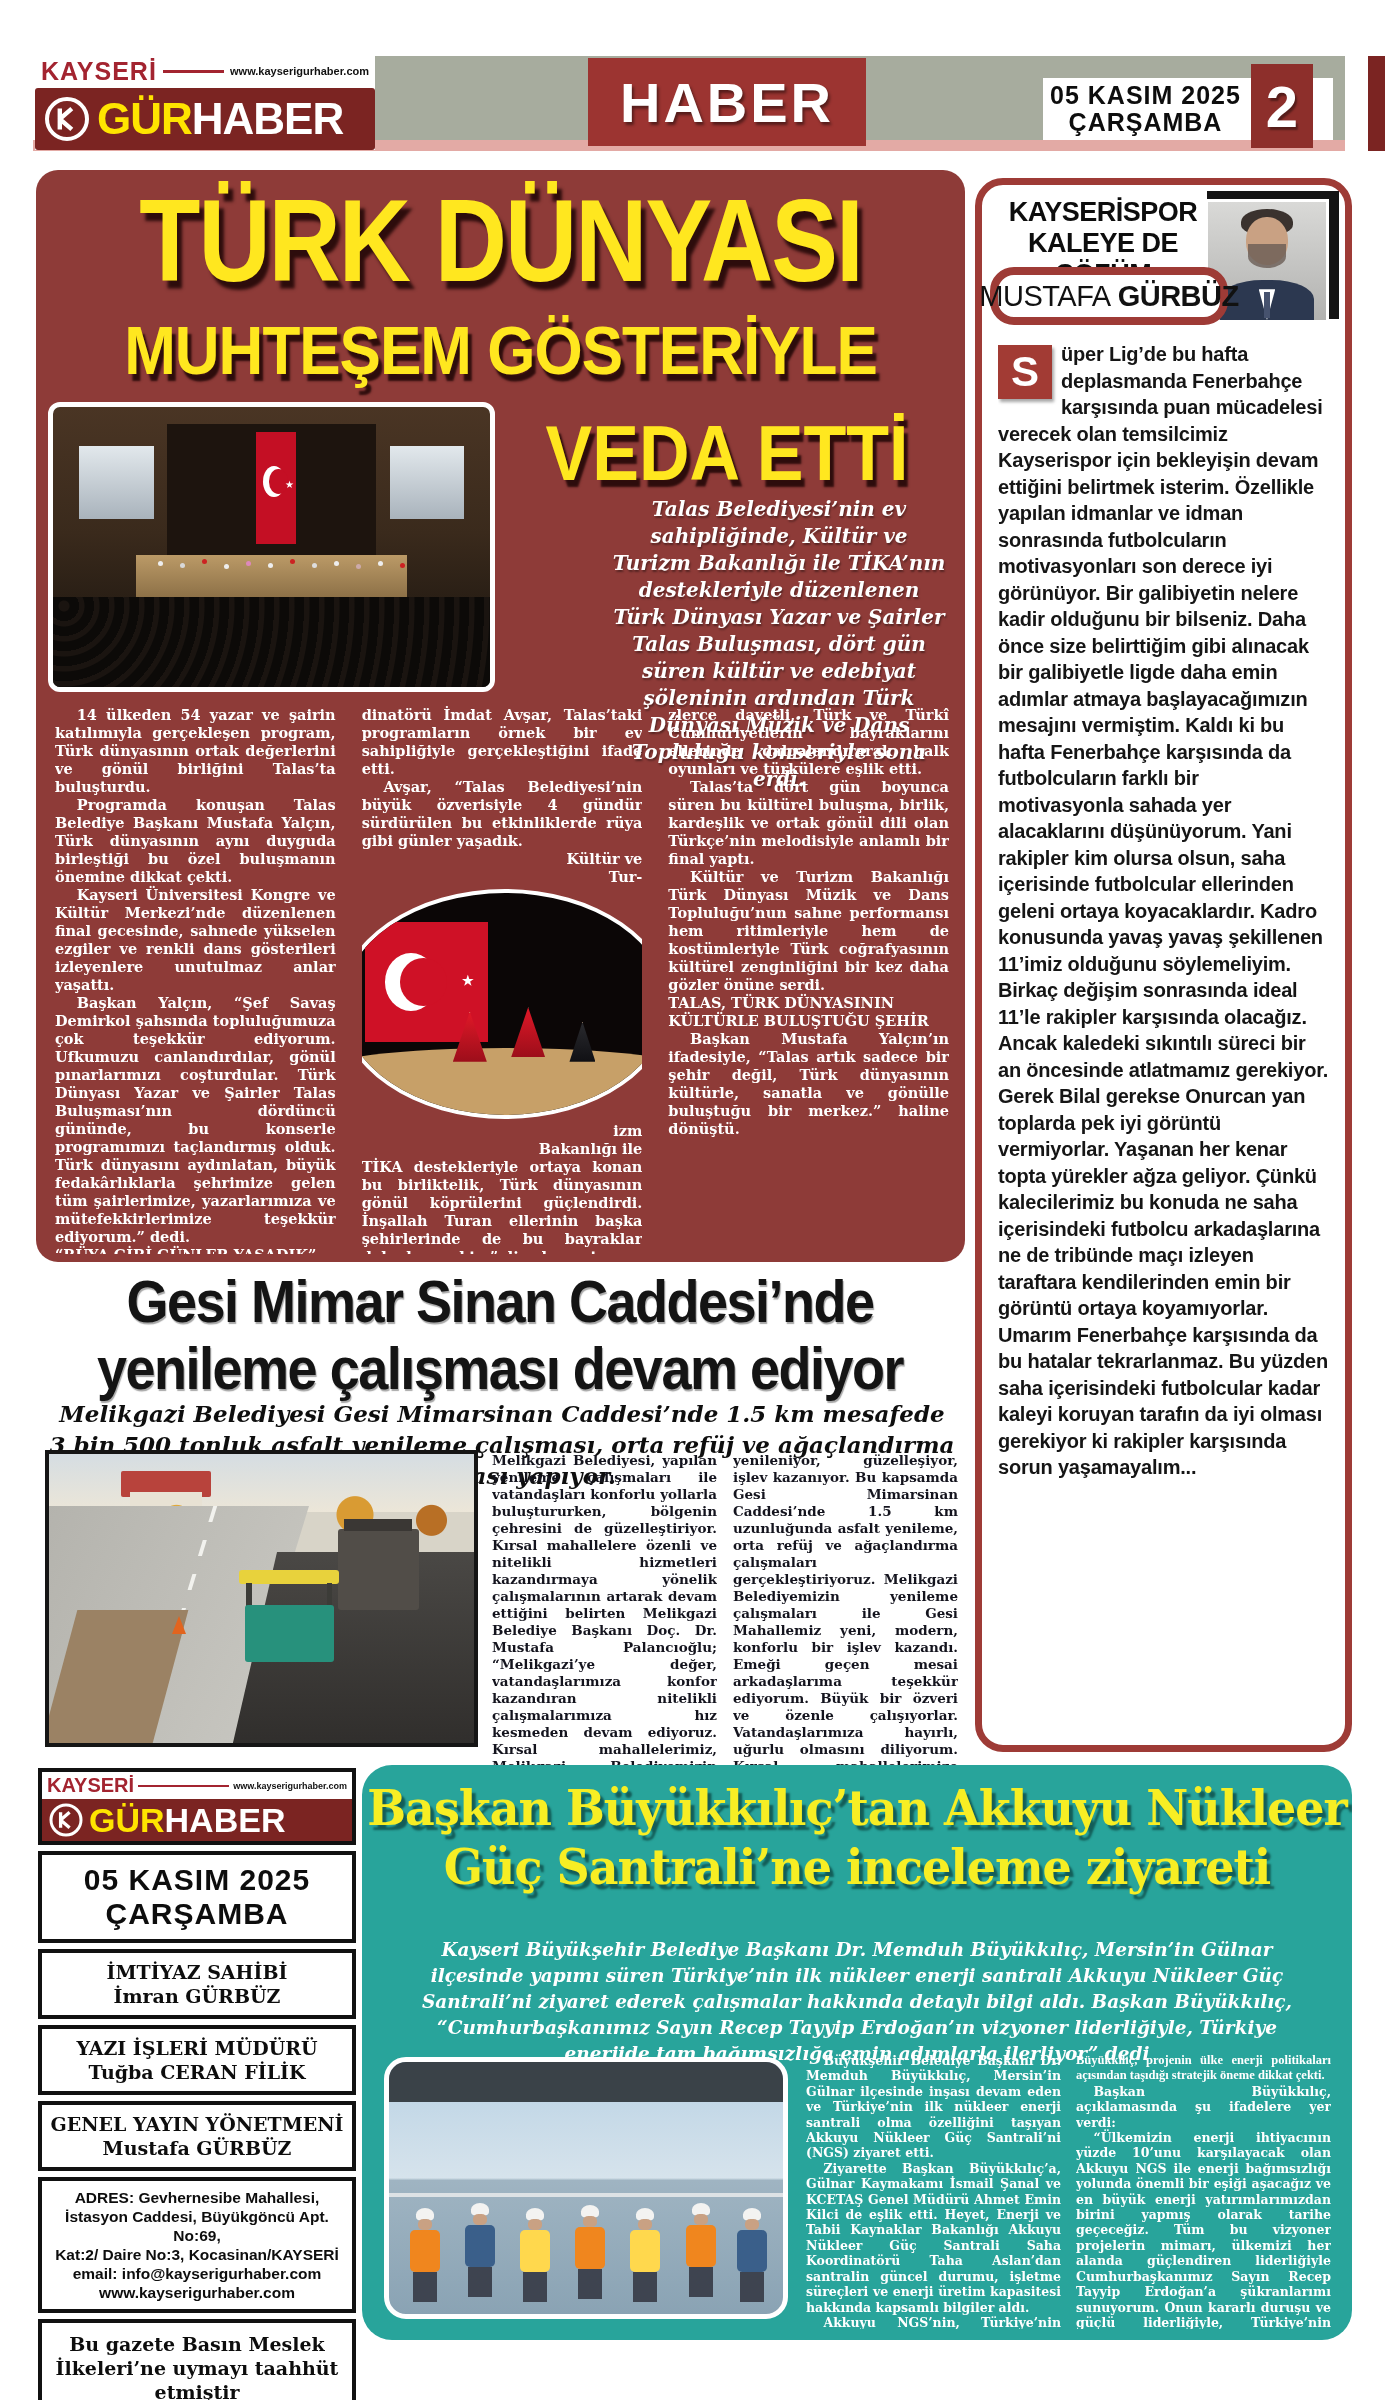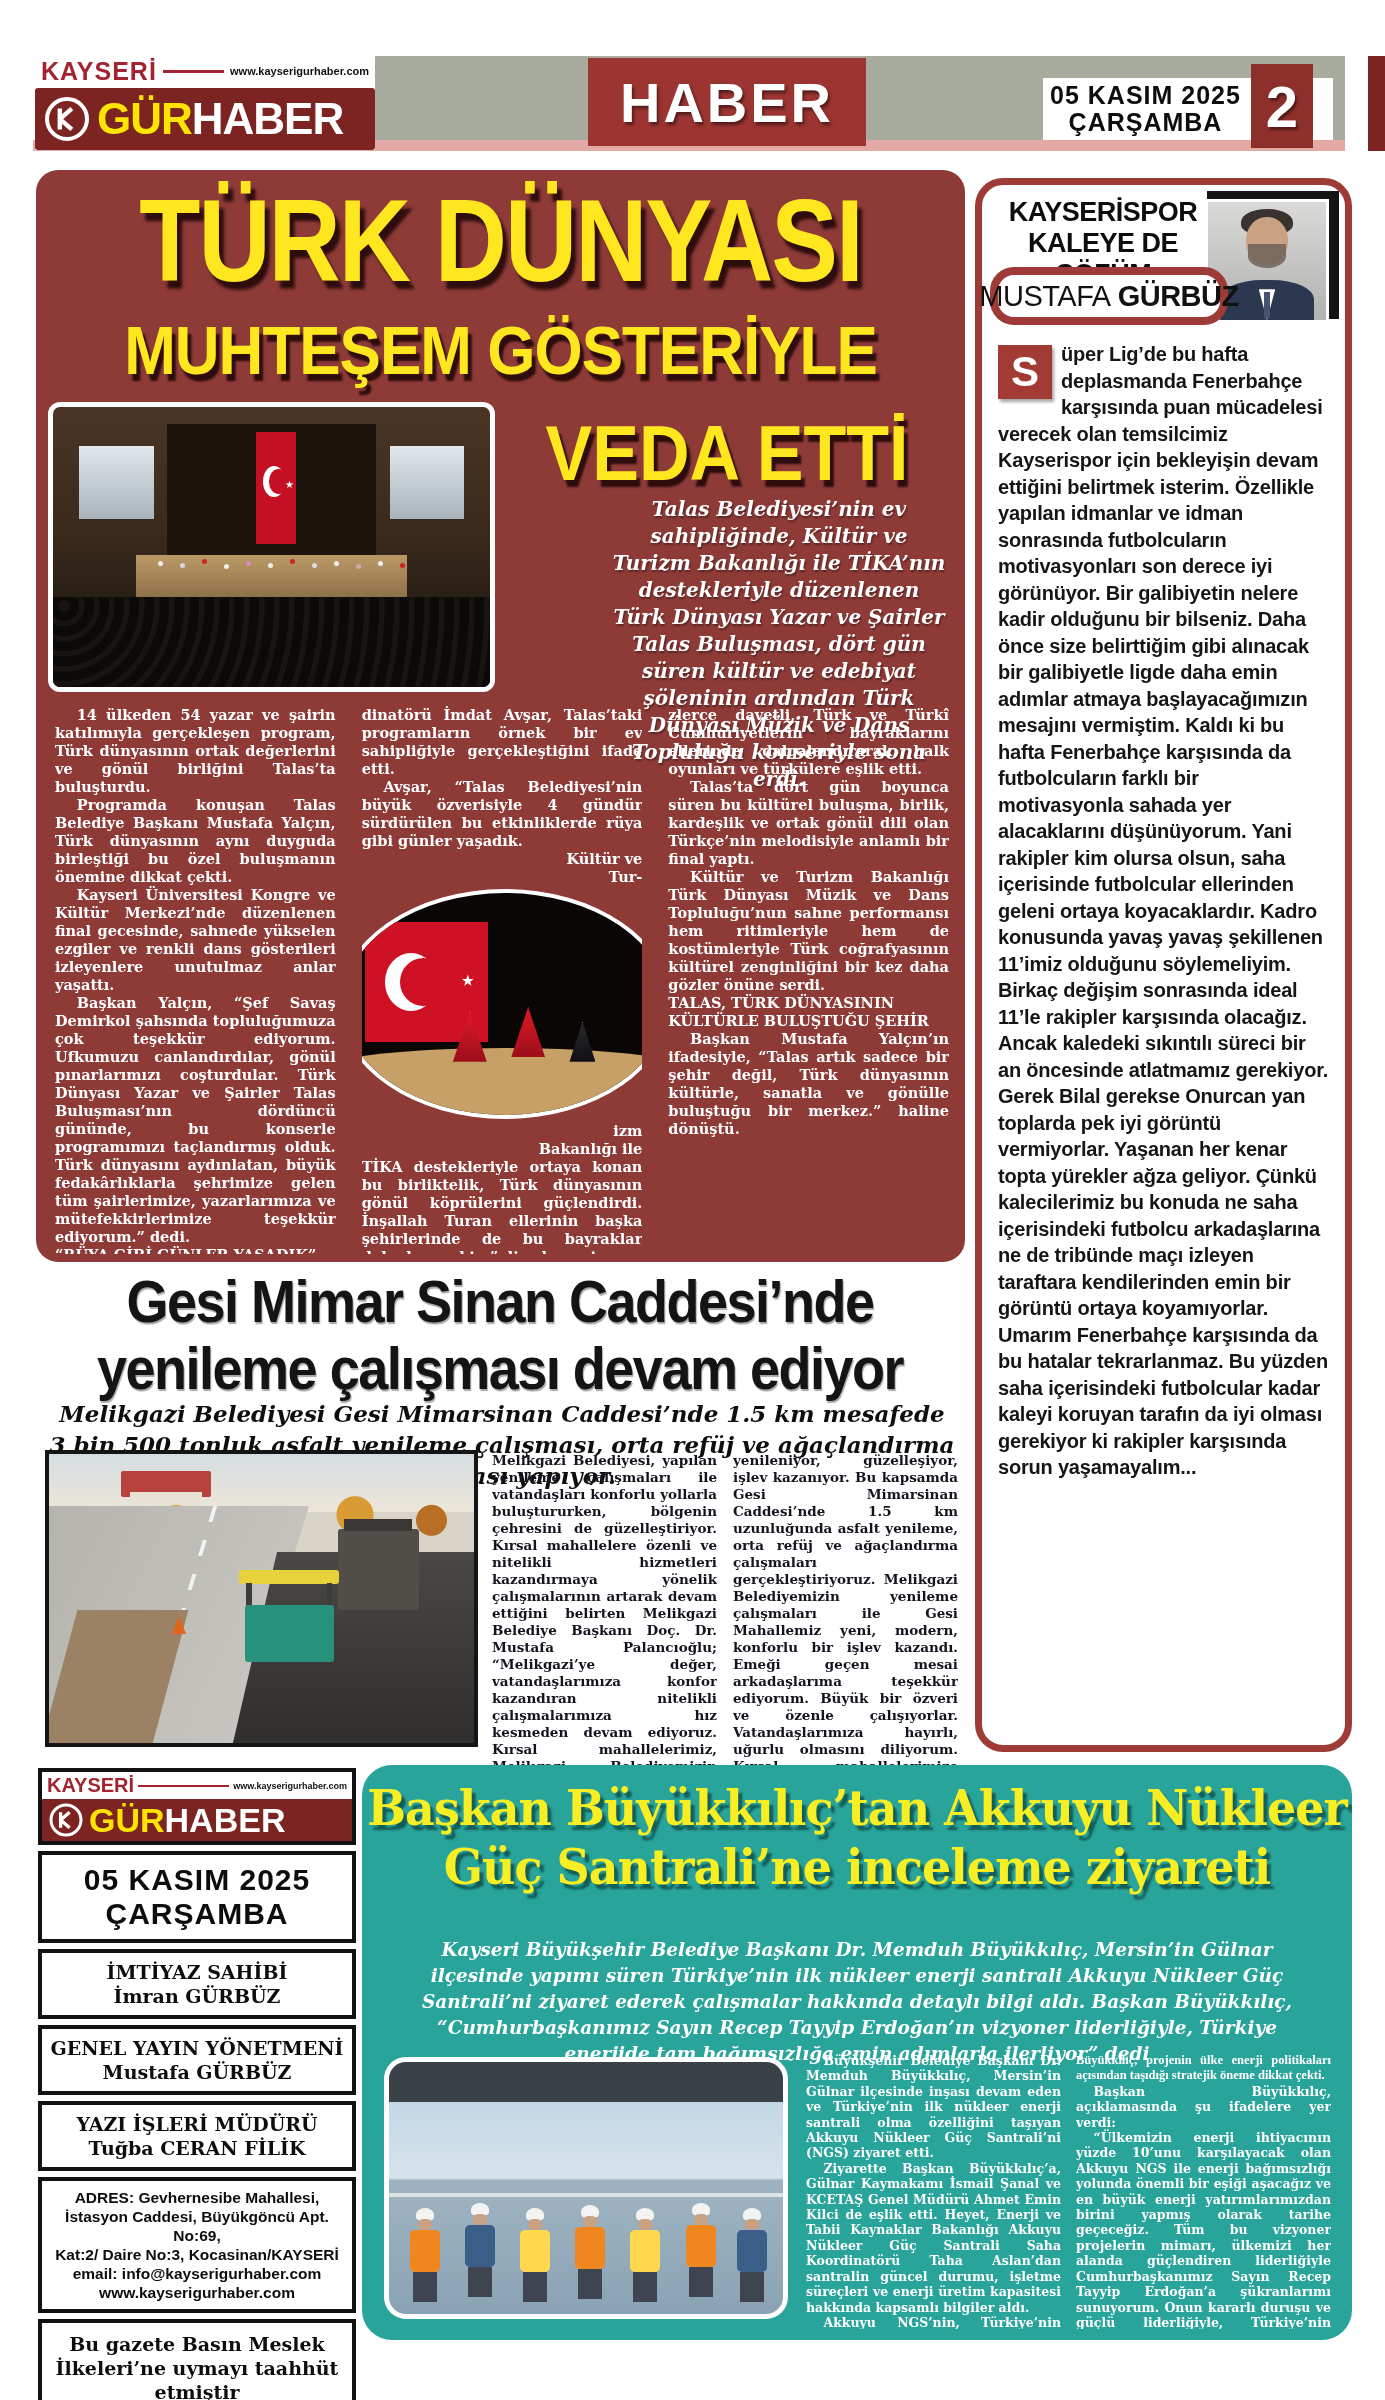"GENEL YAYIN YÖNETMENİ" div.m-sec { order: before "YAZI İŞLERİ MÜDÜRÜ" -> after "YAZI İŞLERİ MÜDÜRÜ" }
